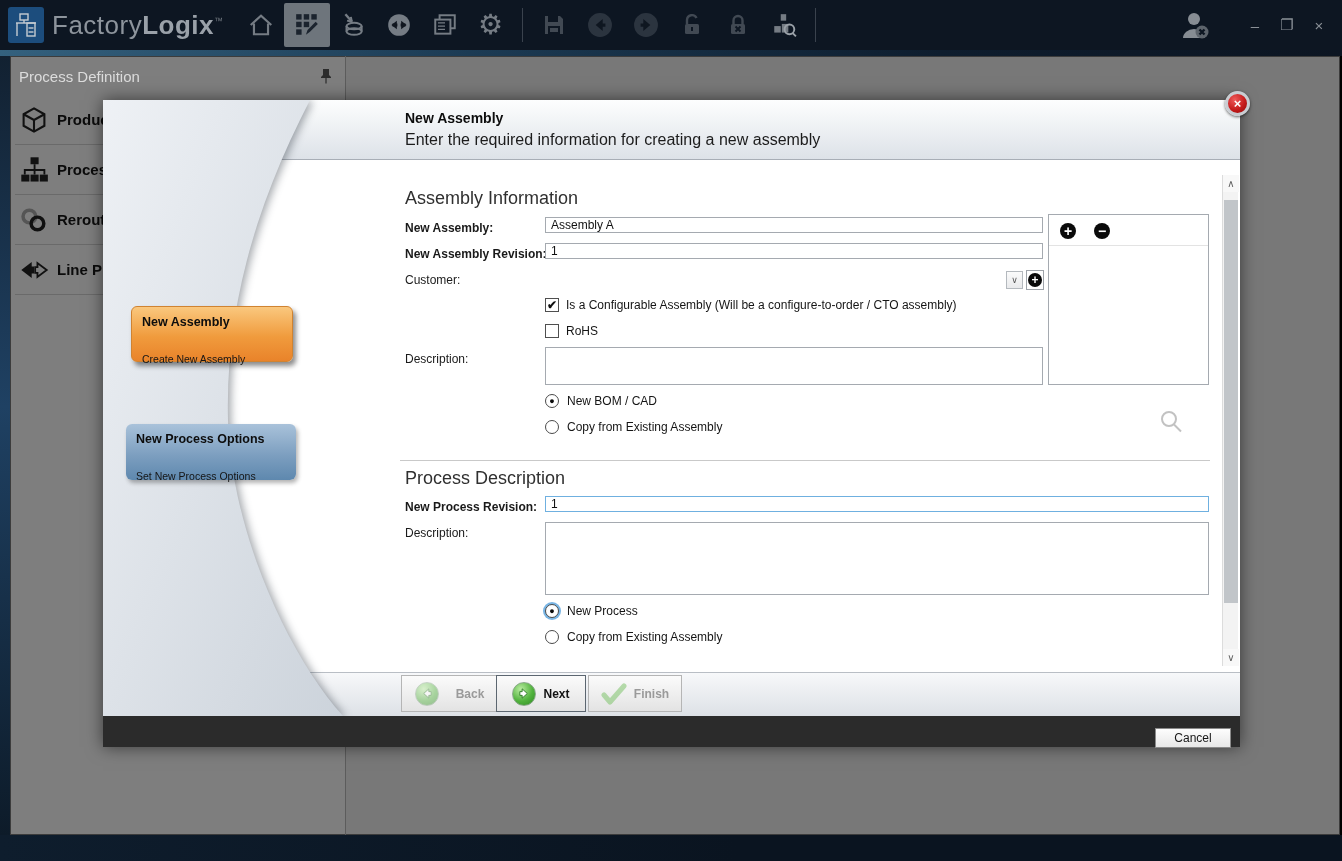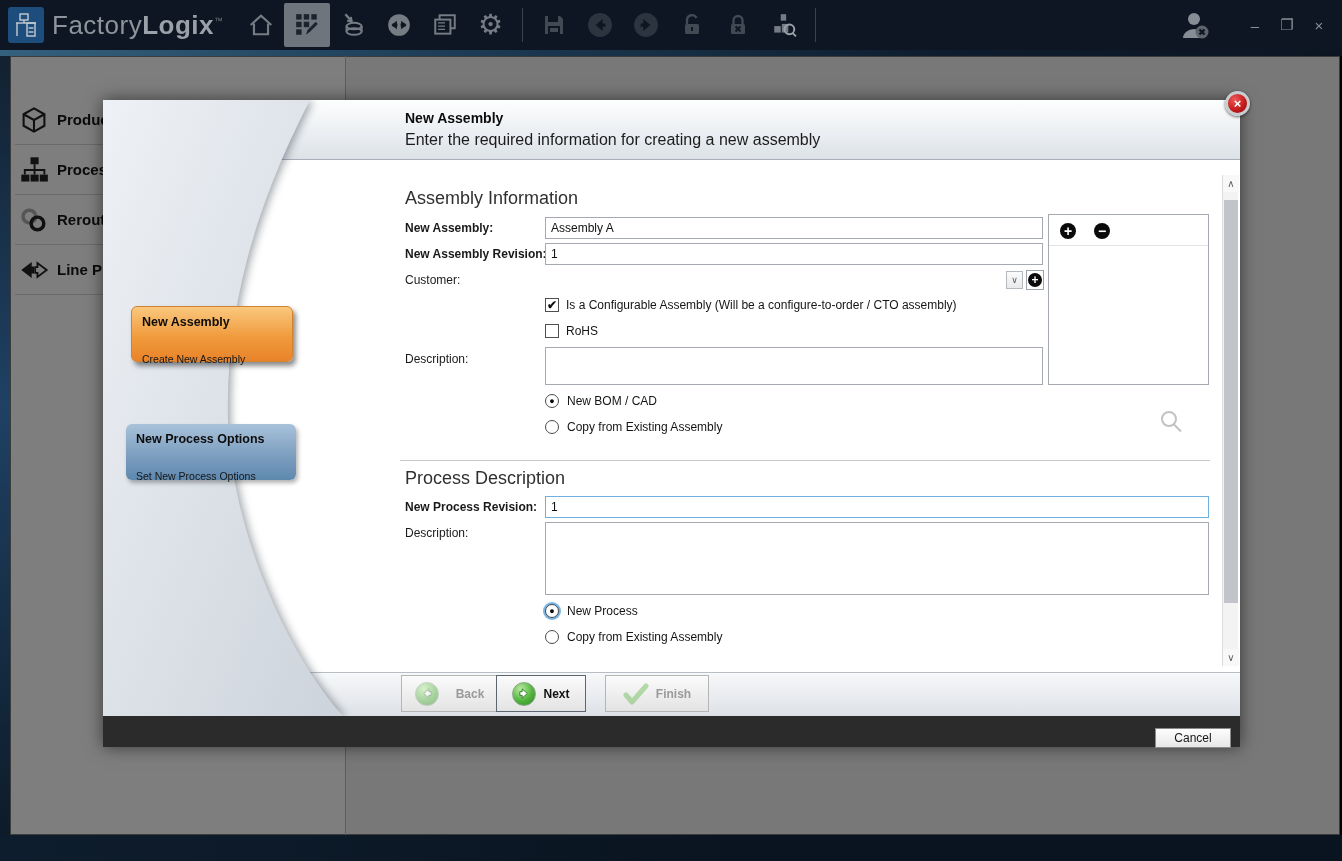"Process Definition" div.sb-header { html: none -> <div> <span>Process Definition</span> <svg> <path></path> <rect></rect> </svg> </div> }
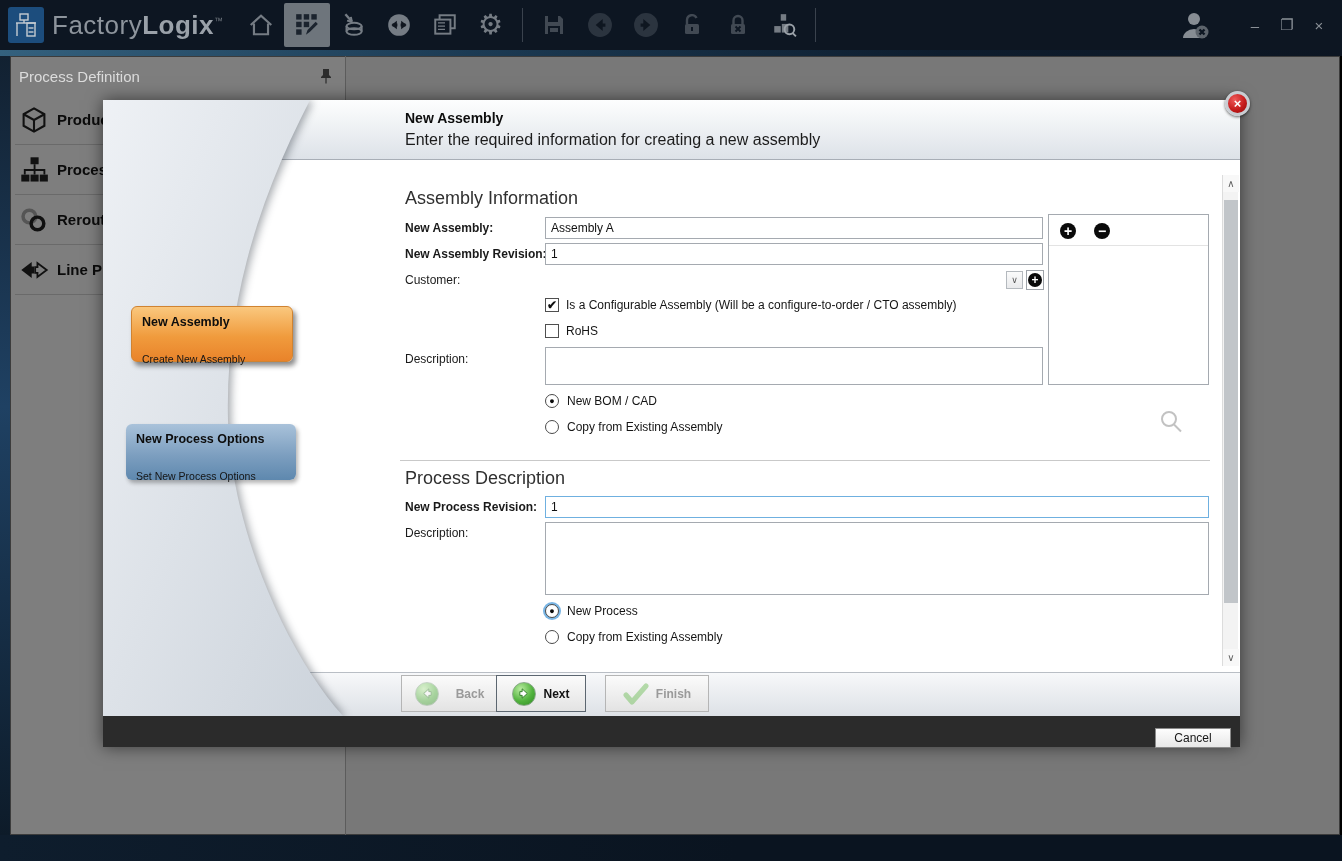"Assembly A" .t-input { height: 22px -> 16px }
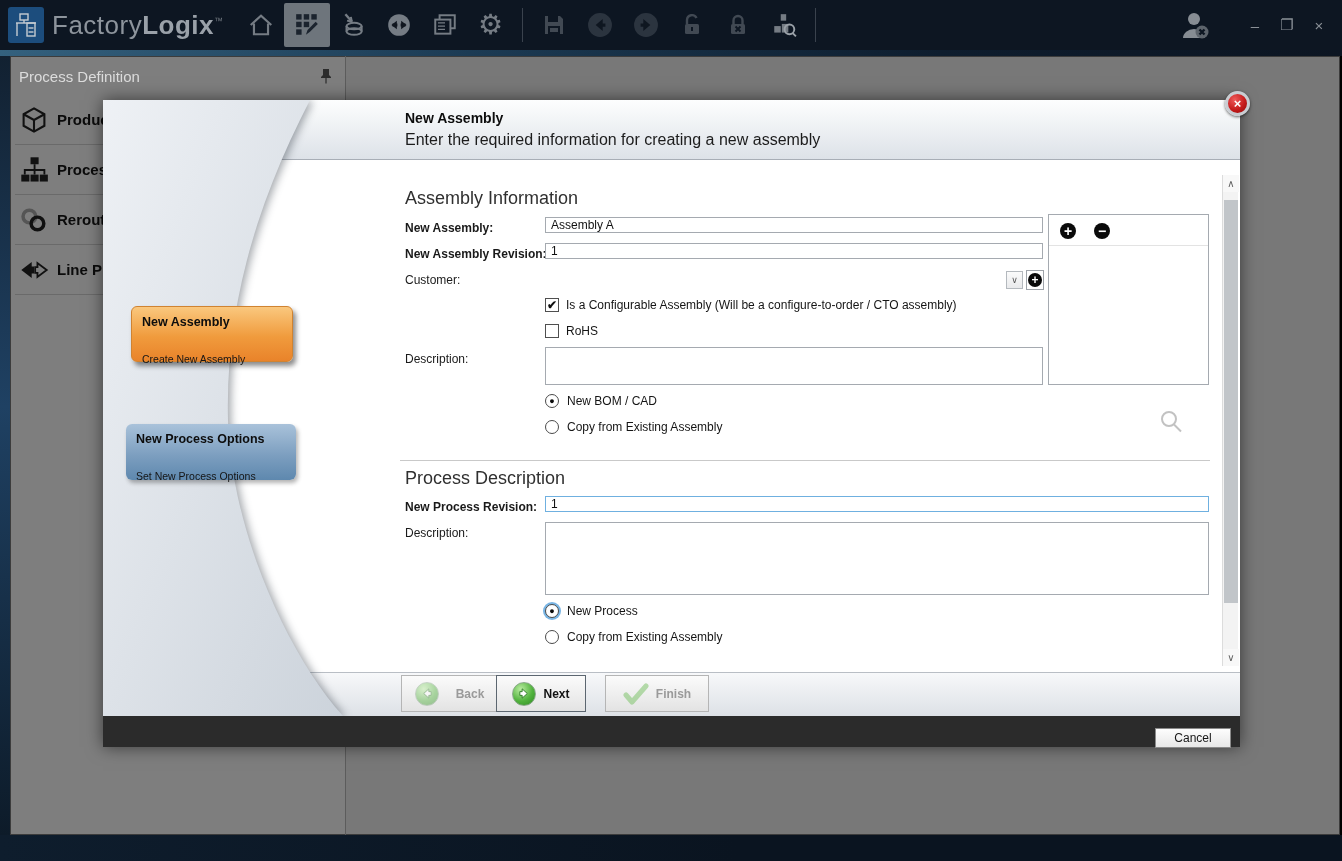"Finish" div.nav-btn { left: 502px -> 485px; width: 104px -> 94px }
